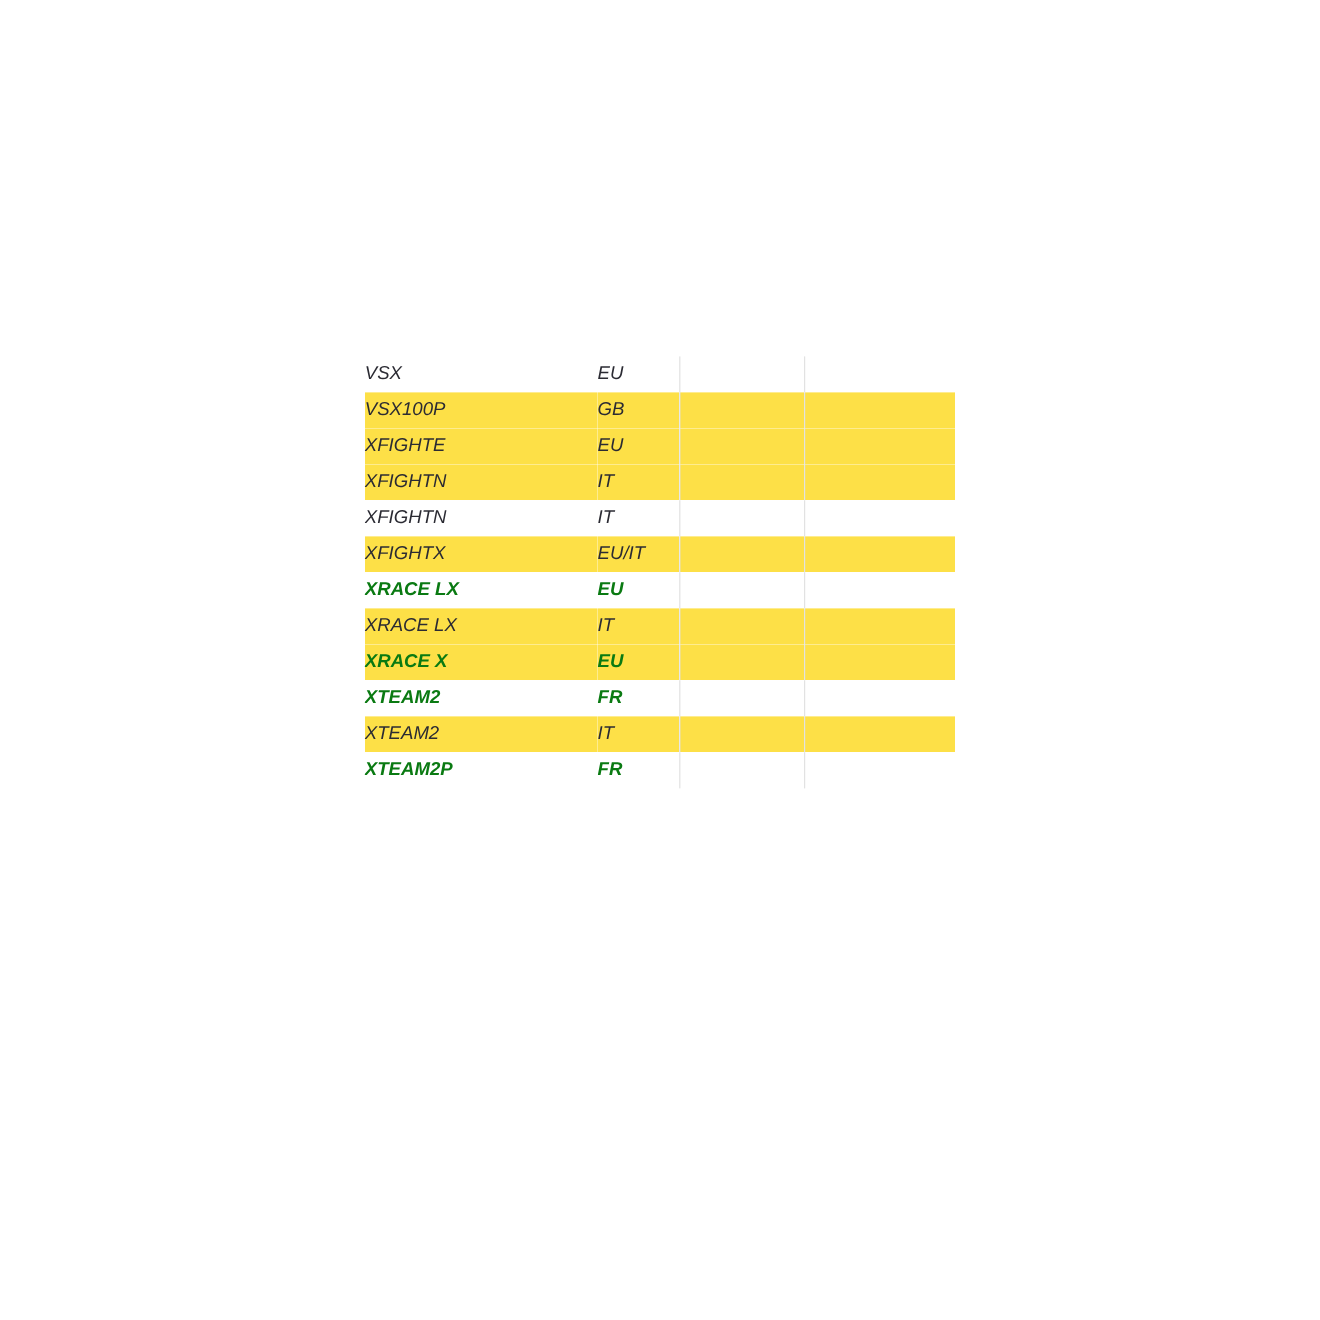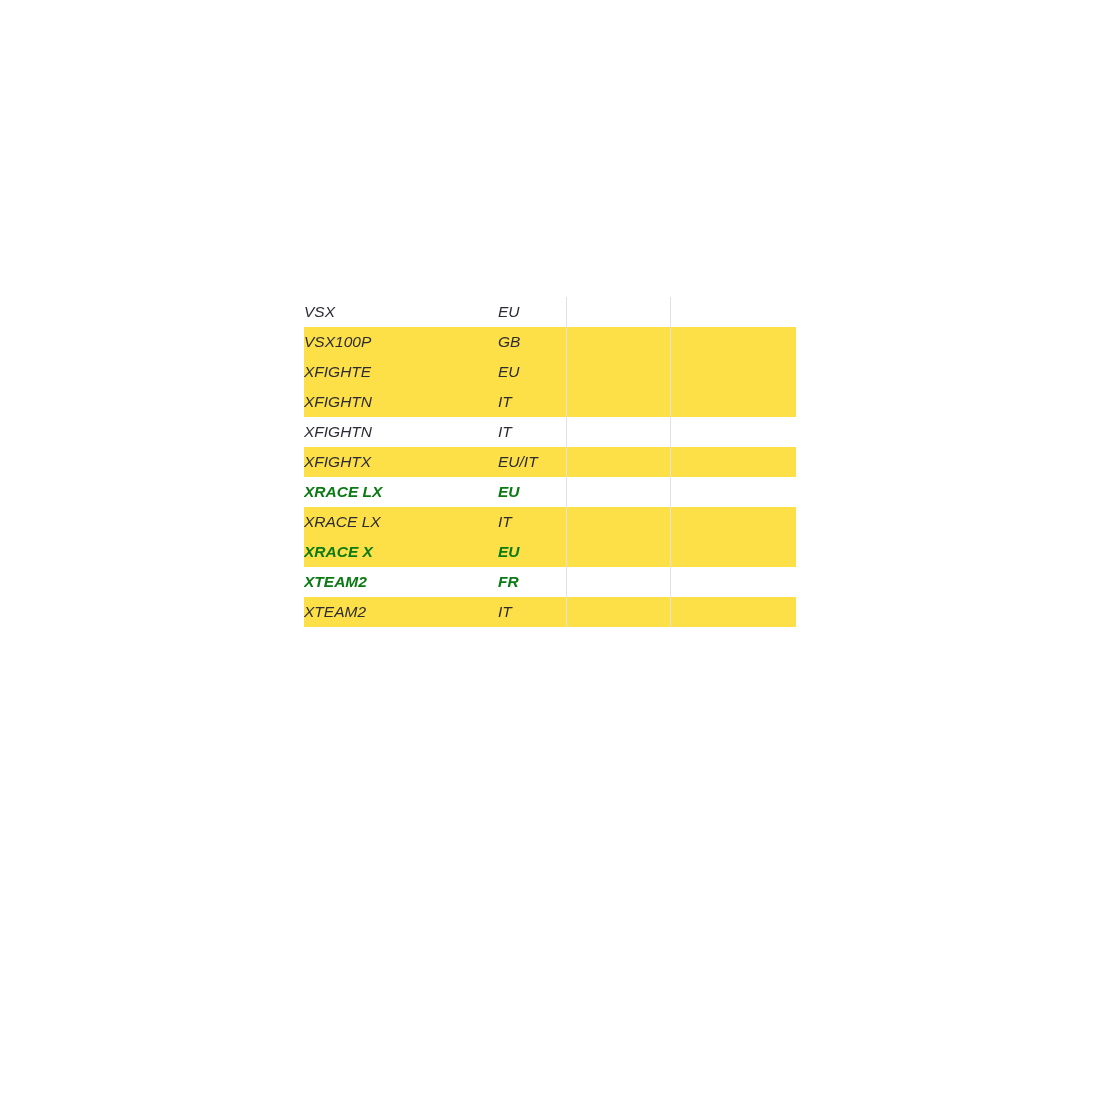"XTEAM2P" tr.plain { html: none -> <tr> <td>XTEAM2P</td> <td>FR</td> <td></td> <td></td> </tr> }
